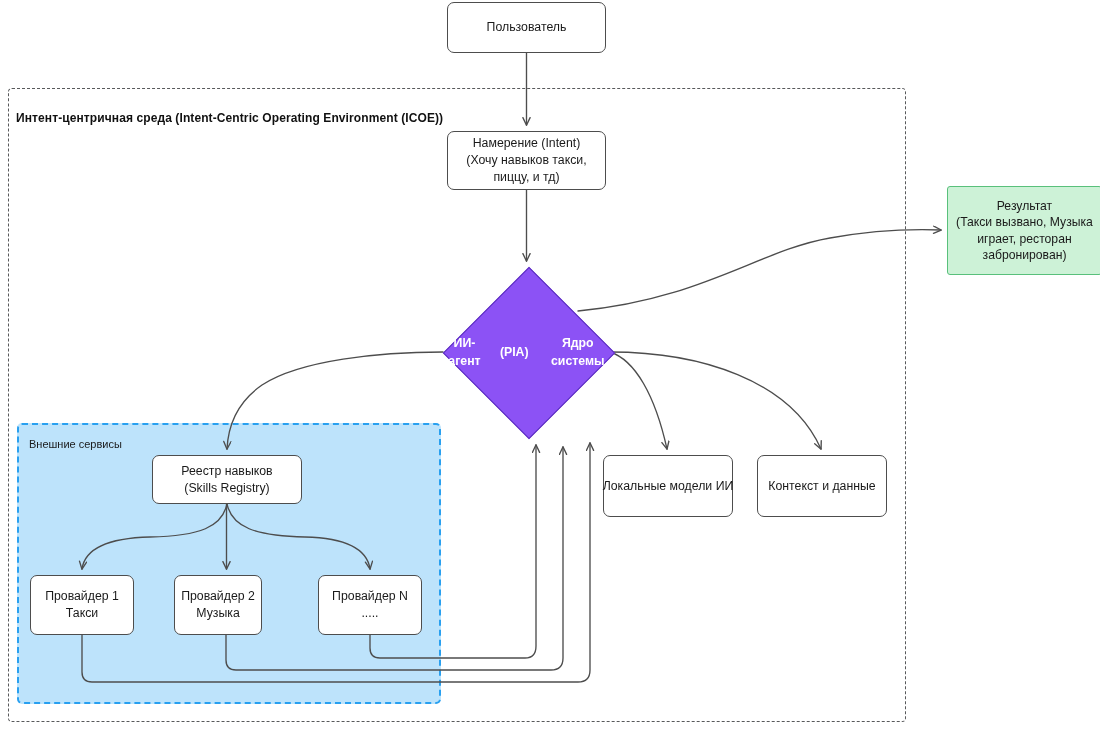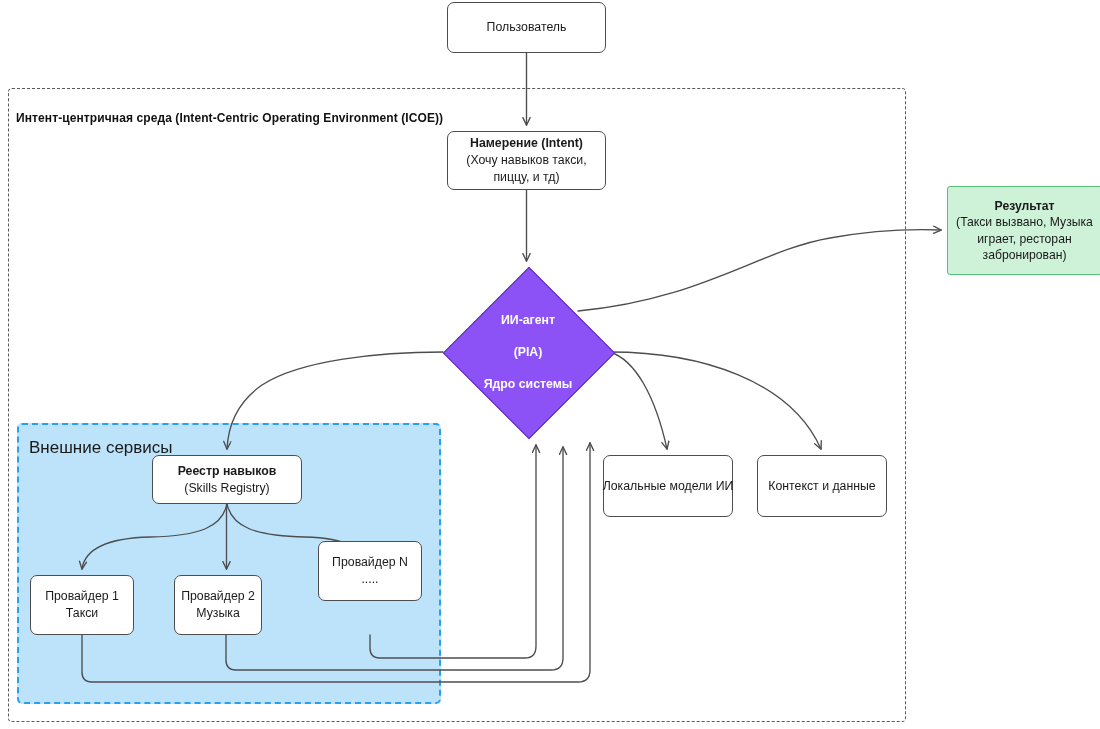"Намерение (Intent)" .node .ln.b { font-weight: bold -> normal }
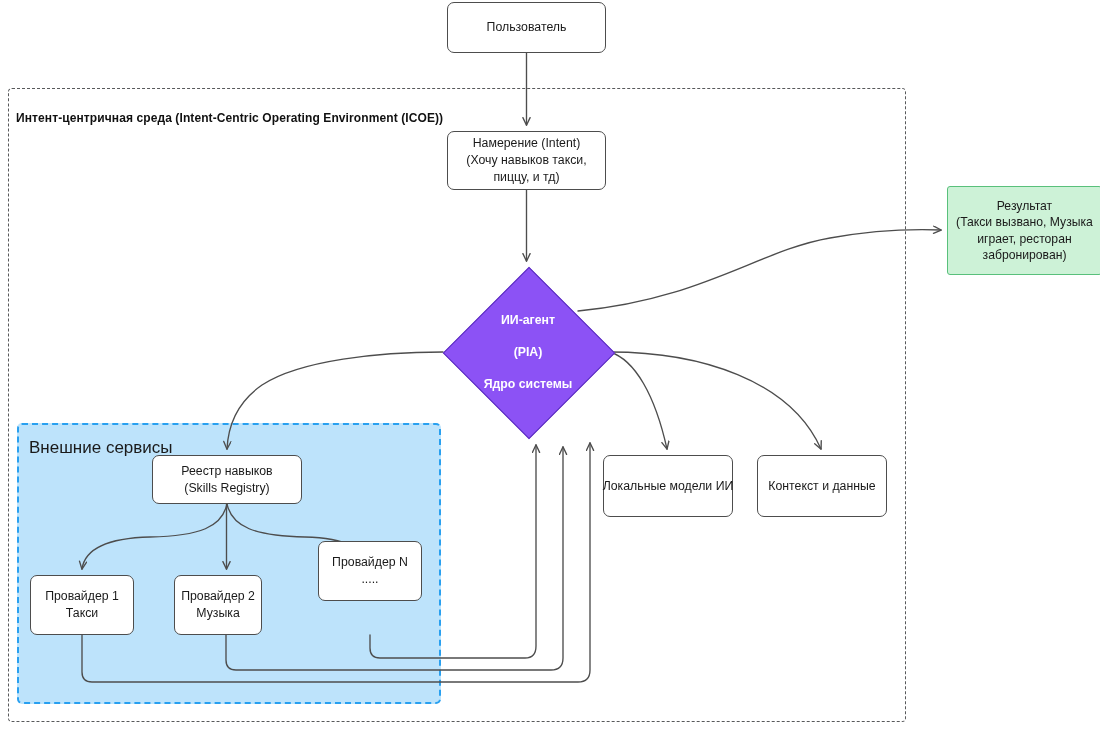"ИИ-агент" #node-agent .dlabel { flex-direction: column -> row }
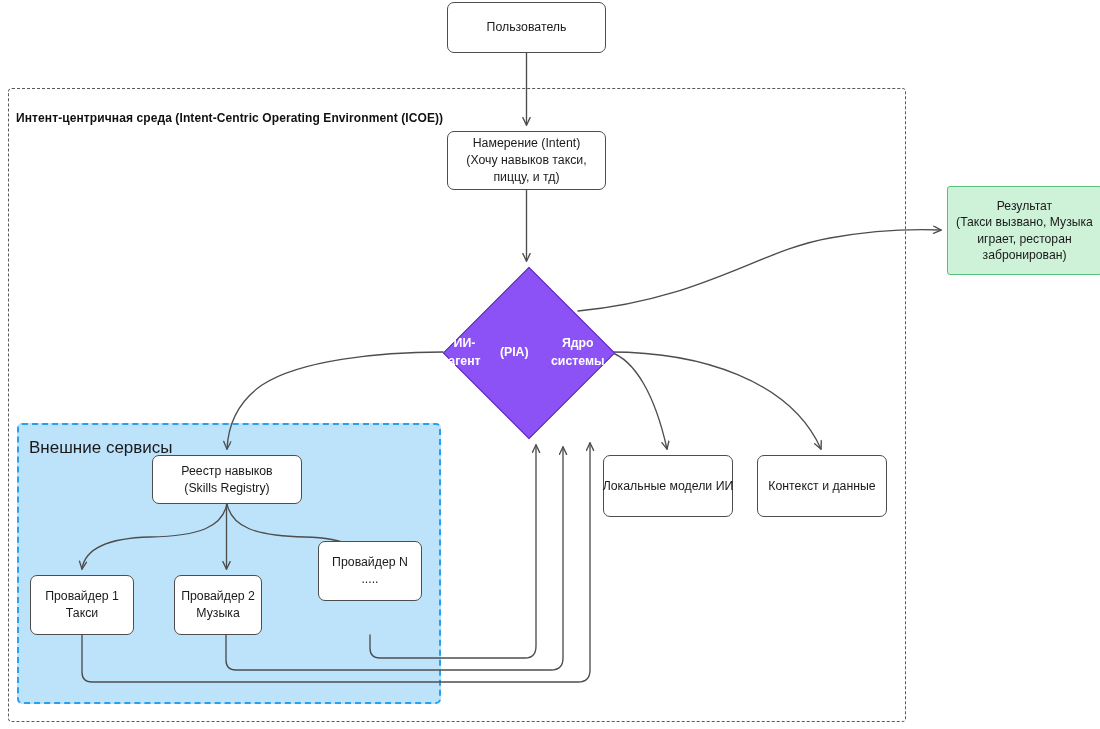"Внешние сервисы" #external-title { font-size: 17px -> 11px }
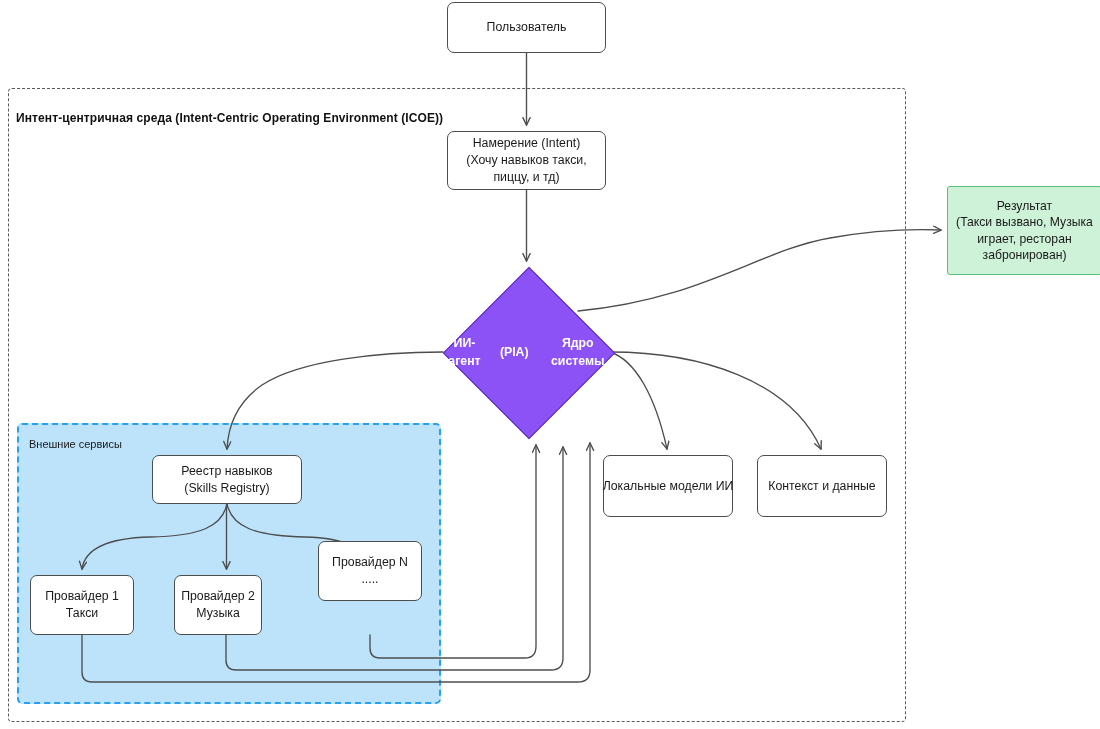"Провайдер N" #node-provider-n { top: 541px -> 575px }
